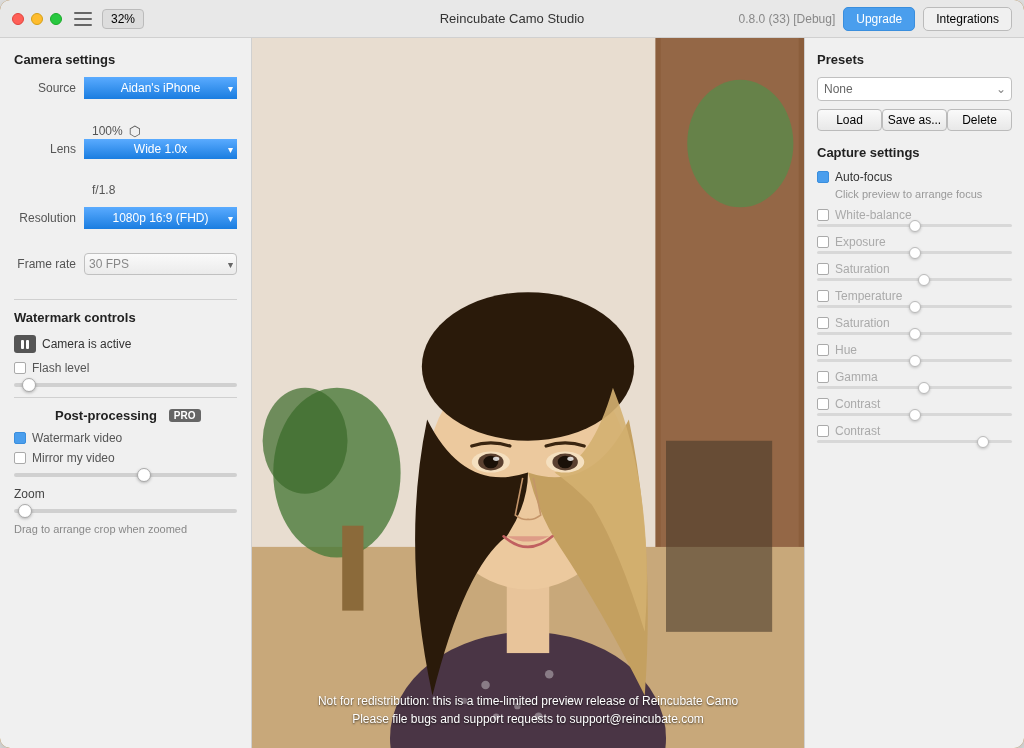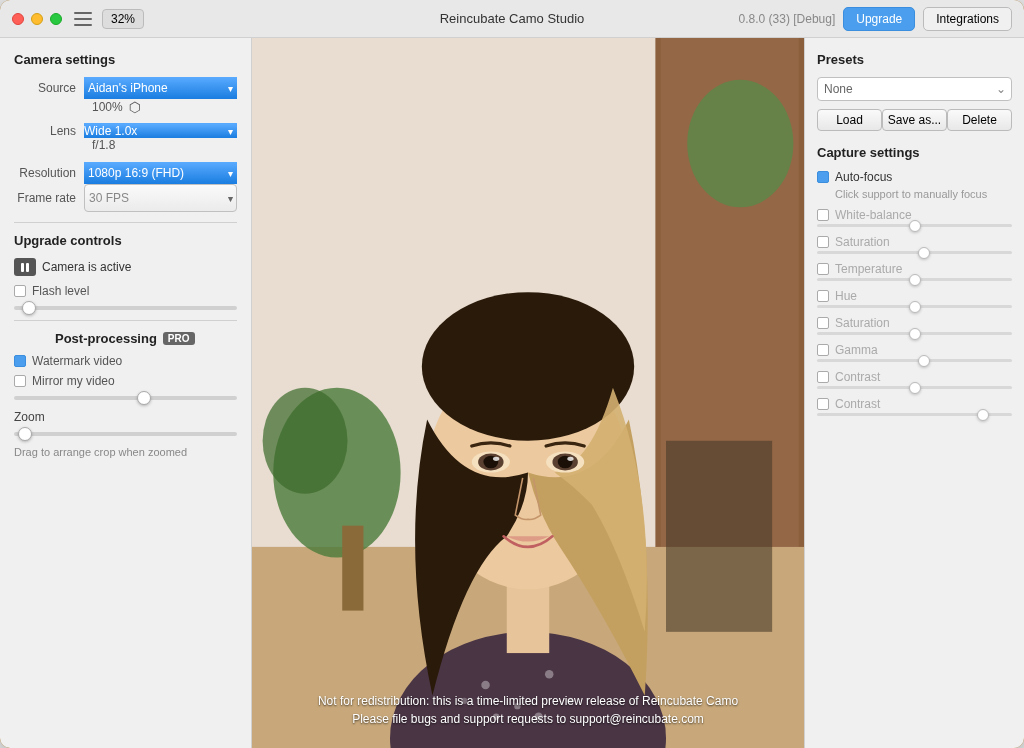"Source" .form-row { margin-bottom: 0 -> 24px }
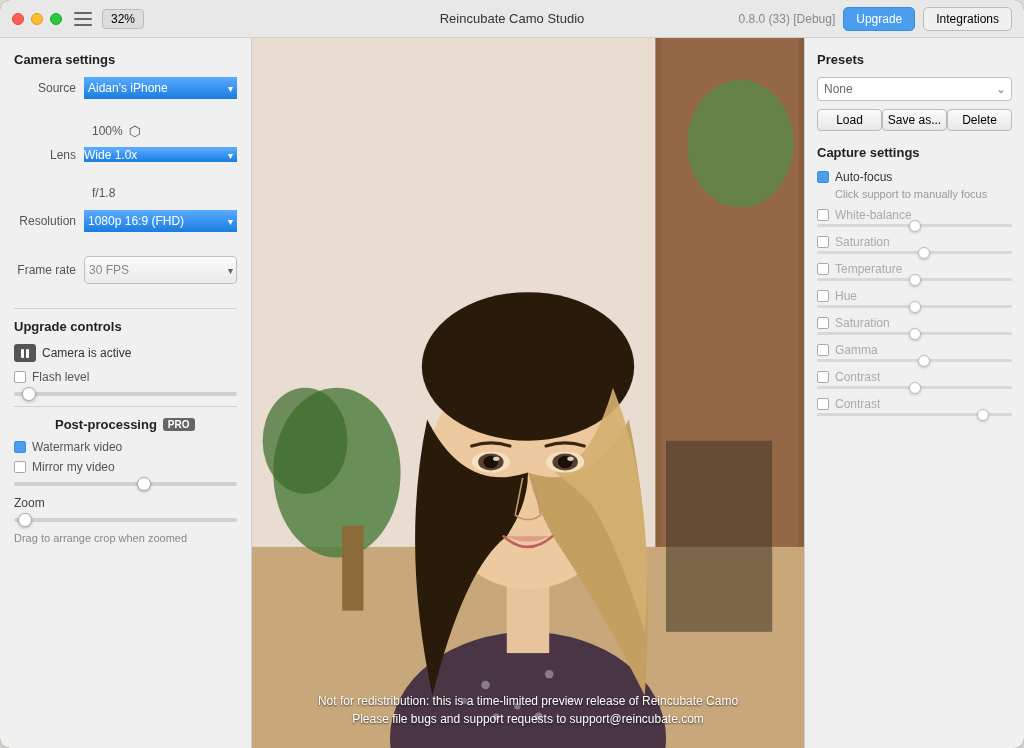"Aidan's iPhone" .form-select { text-align: none -> center }
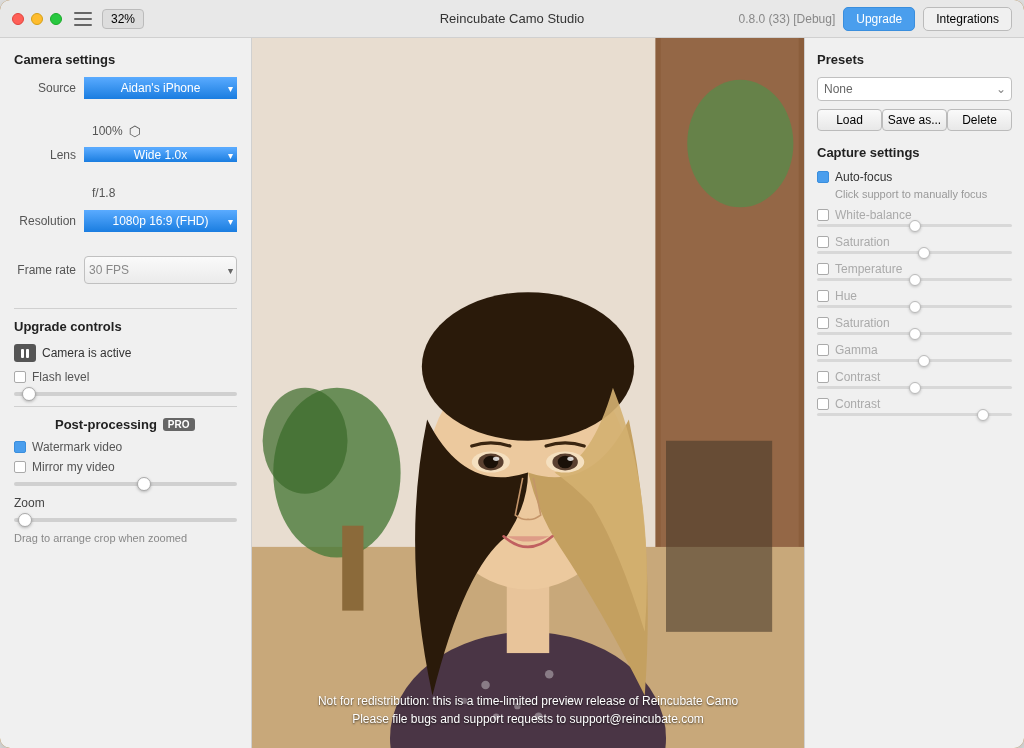"100%" .source-info { margin-bottom: 8px -> none }
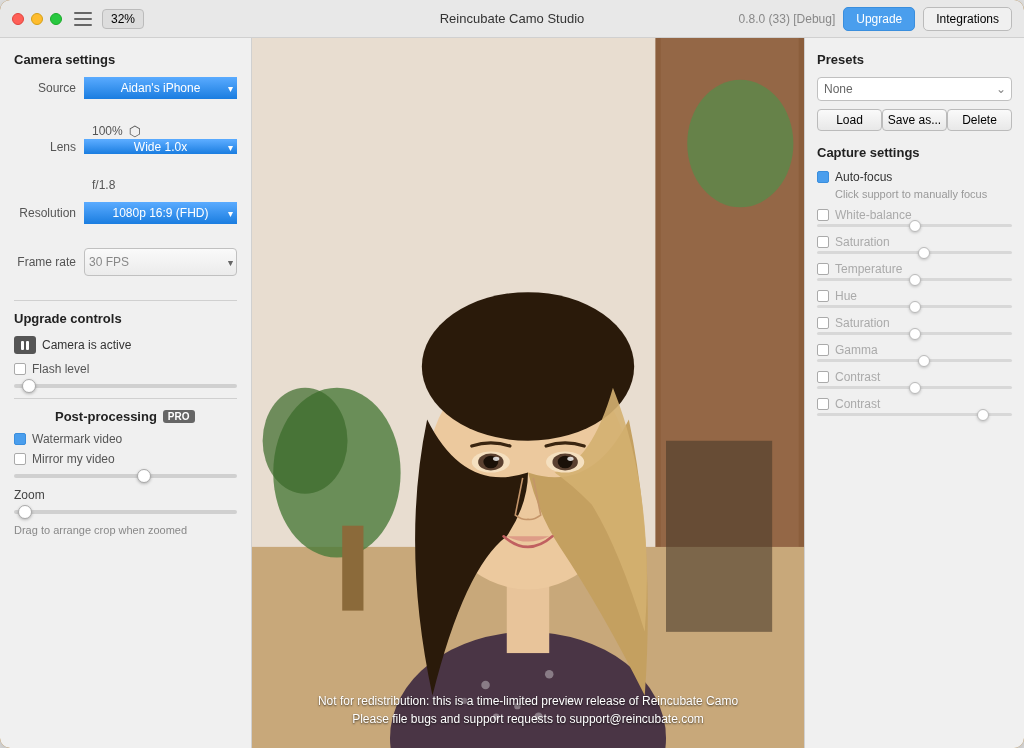"Wide 1.0x" select.form-select { height: 14px -> 20px }
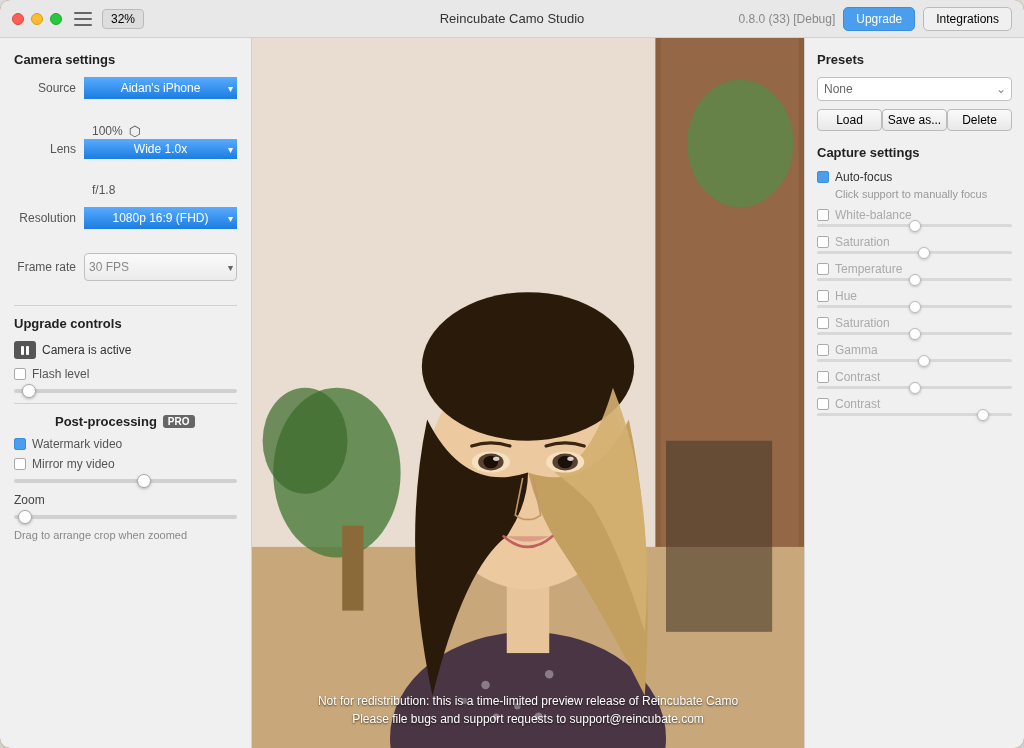"Click support to manually focus" div.capture-hint { text: support to manually -> preview to arrange }
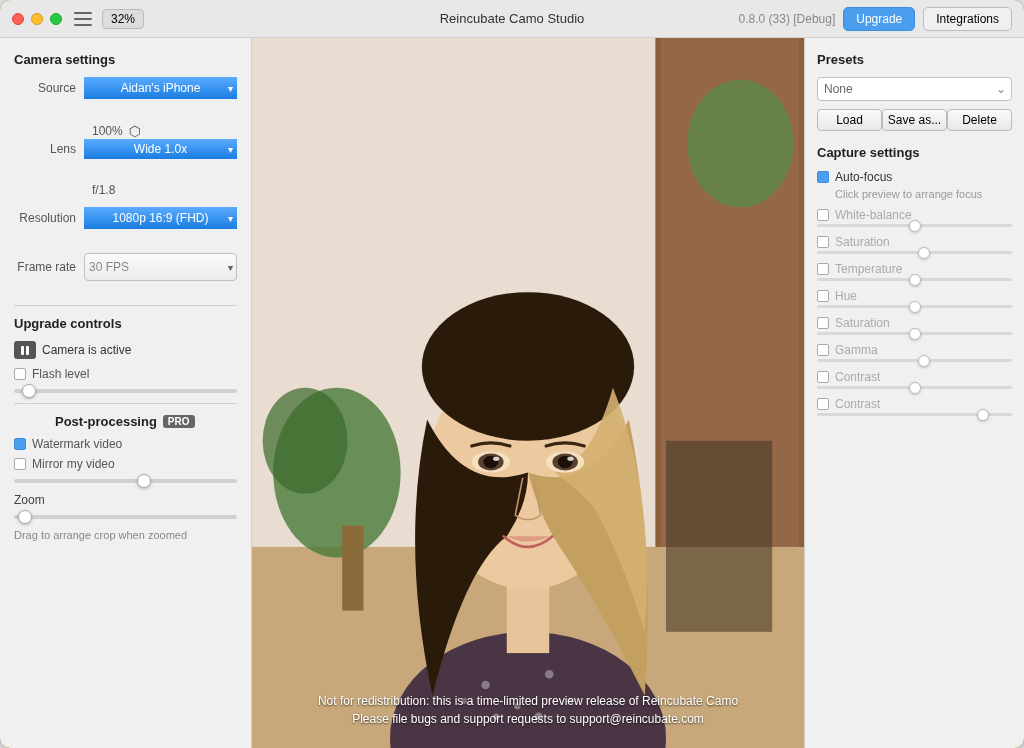"Exposure" div.capture-control { html: none -> <div> <div> <div></div> <span>Exposure</span> </div> <div> <div></div> </div> </div> }
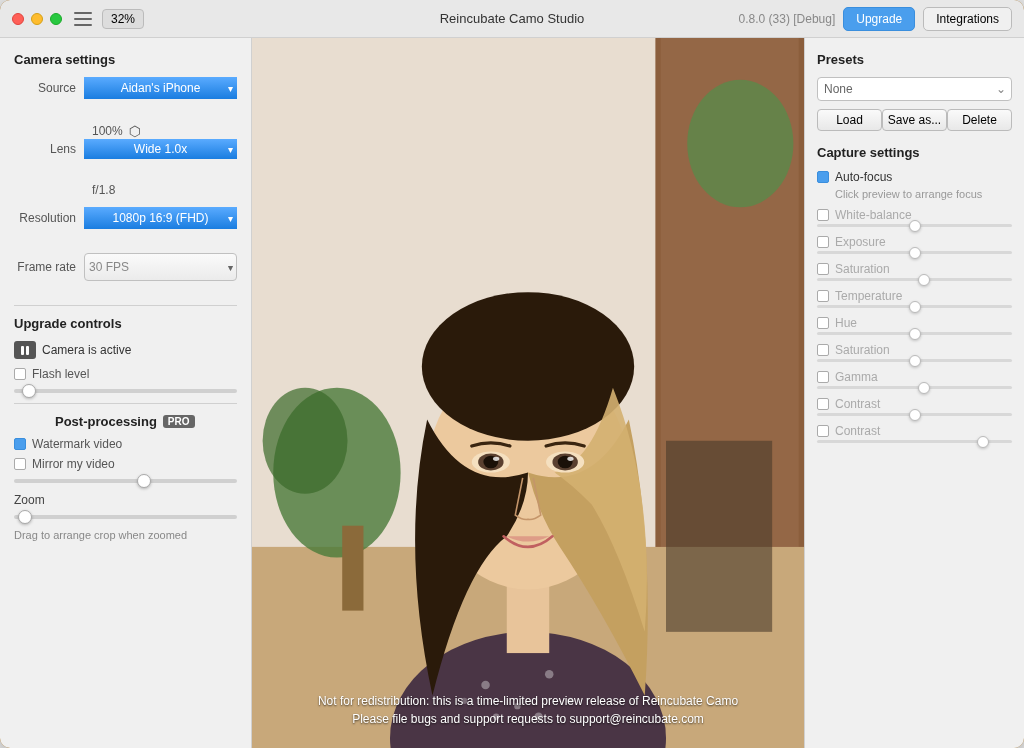"30 FPS" select { height: 28px -> 22px }
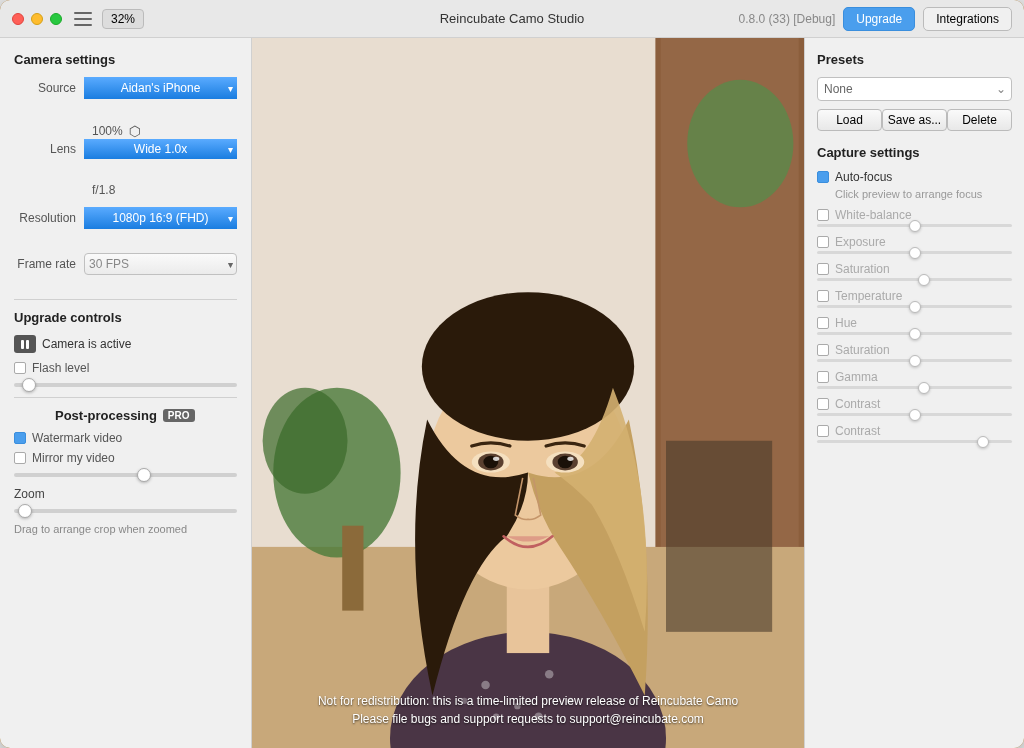"Upgrade controls" div.section-title { text: Upgrade -> Watermark }
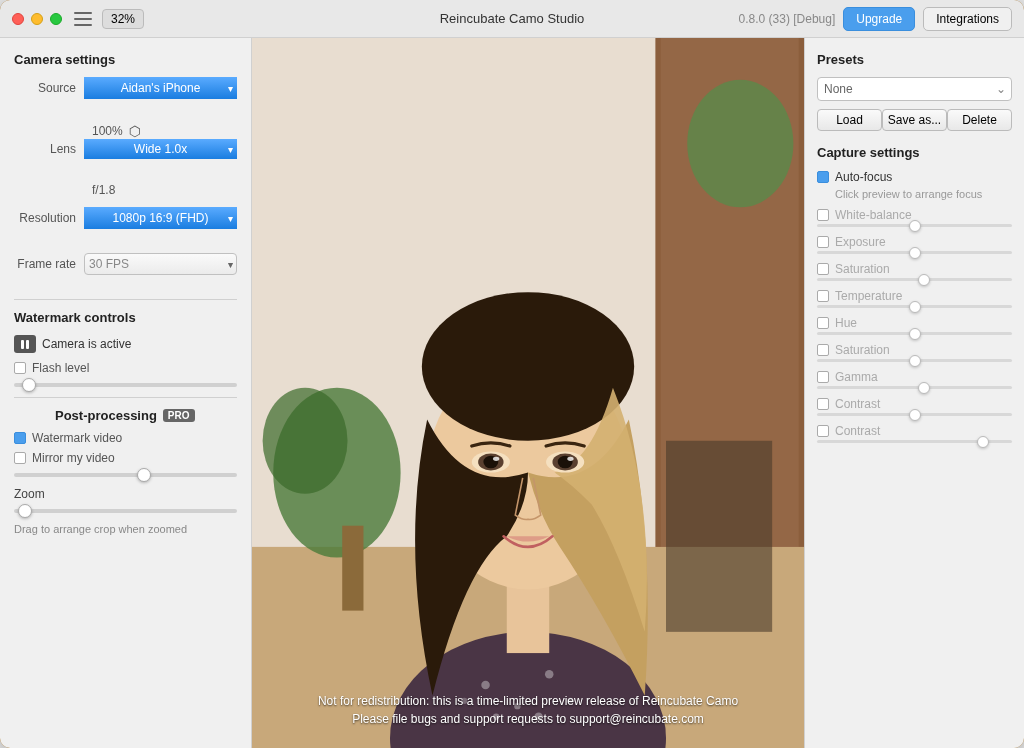"Hue" div.capture-control { order: before "Saturation" -> after "Saturation" }
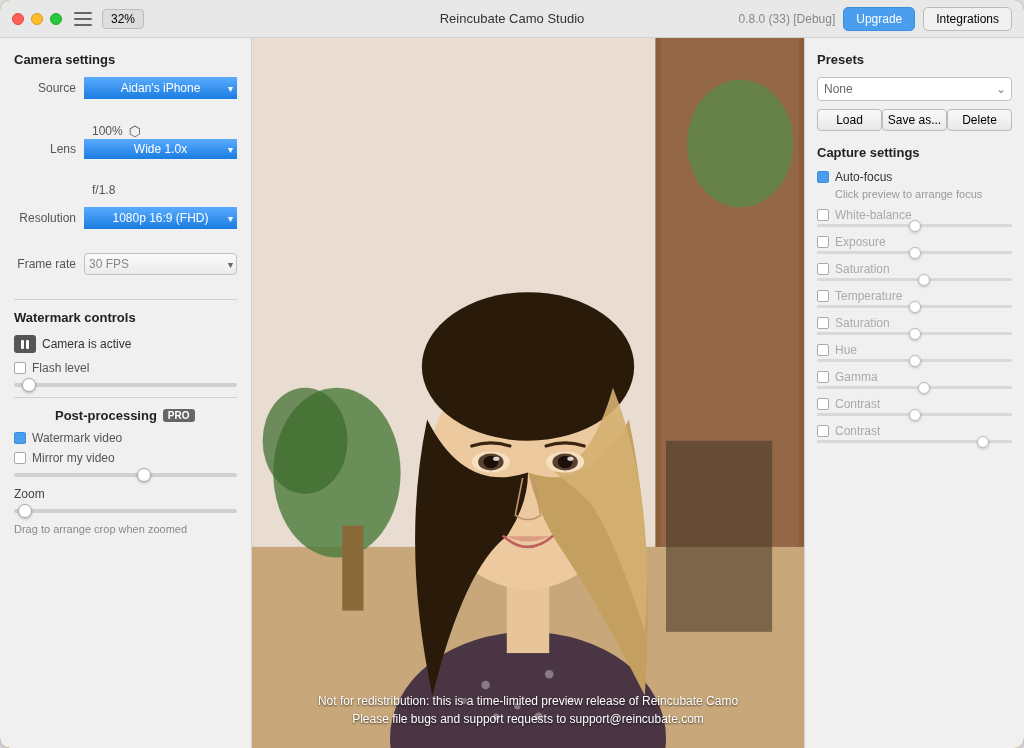"Post-processing" .post-proc-header { gap: 6px -> 12px }
